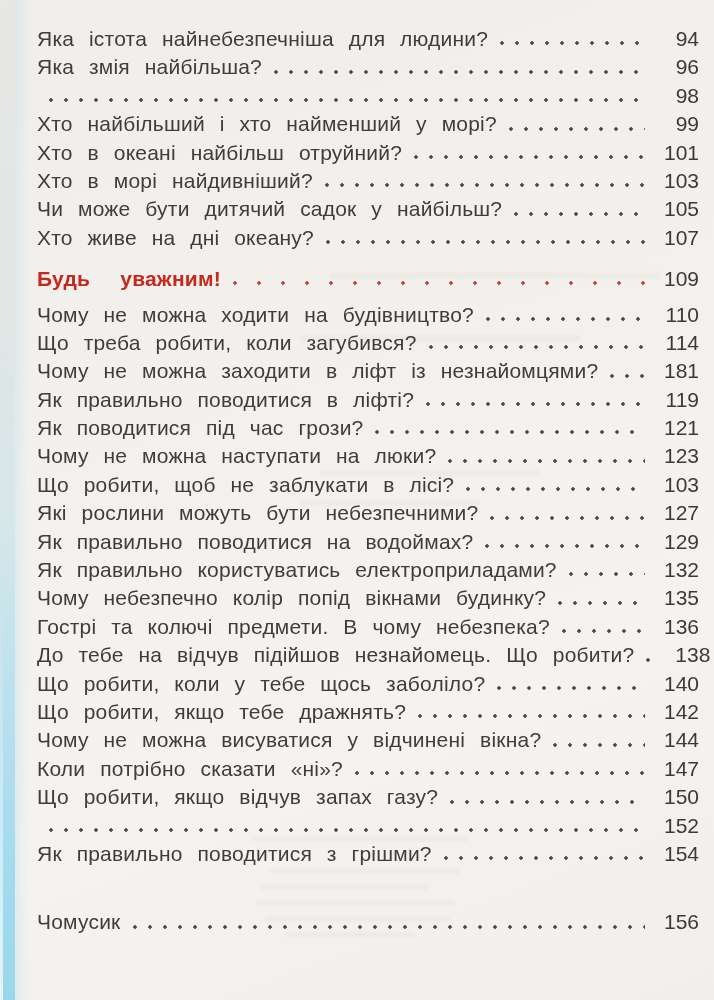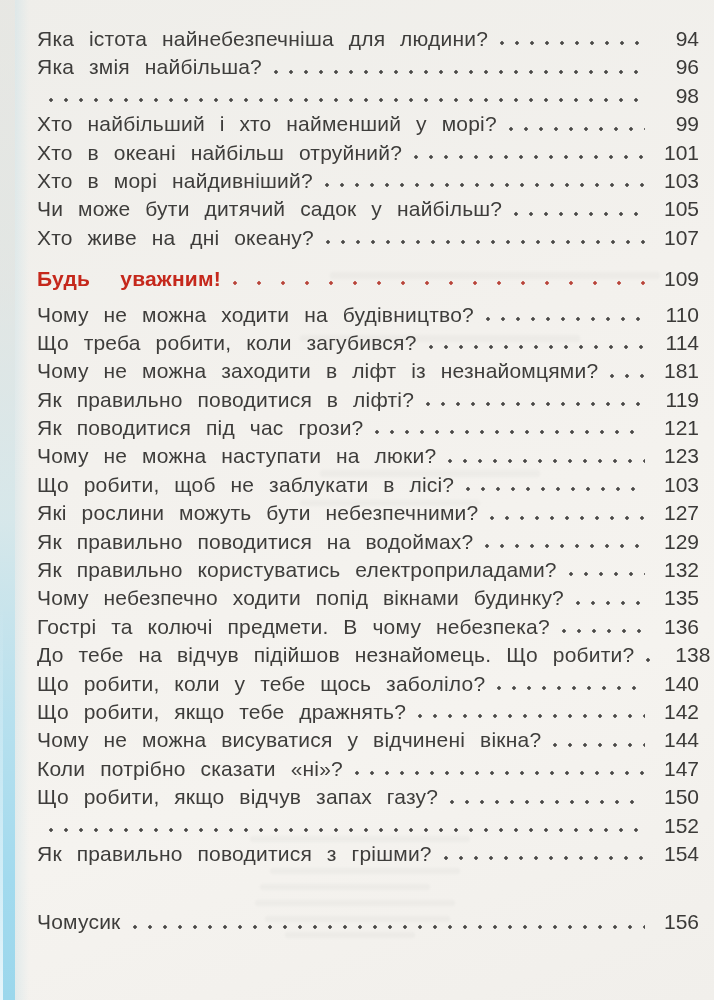"Чому небезпечно ходити попід вікнами" span.row-title { text: ходити -> колір }
